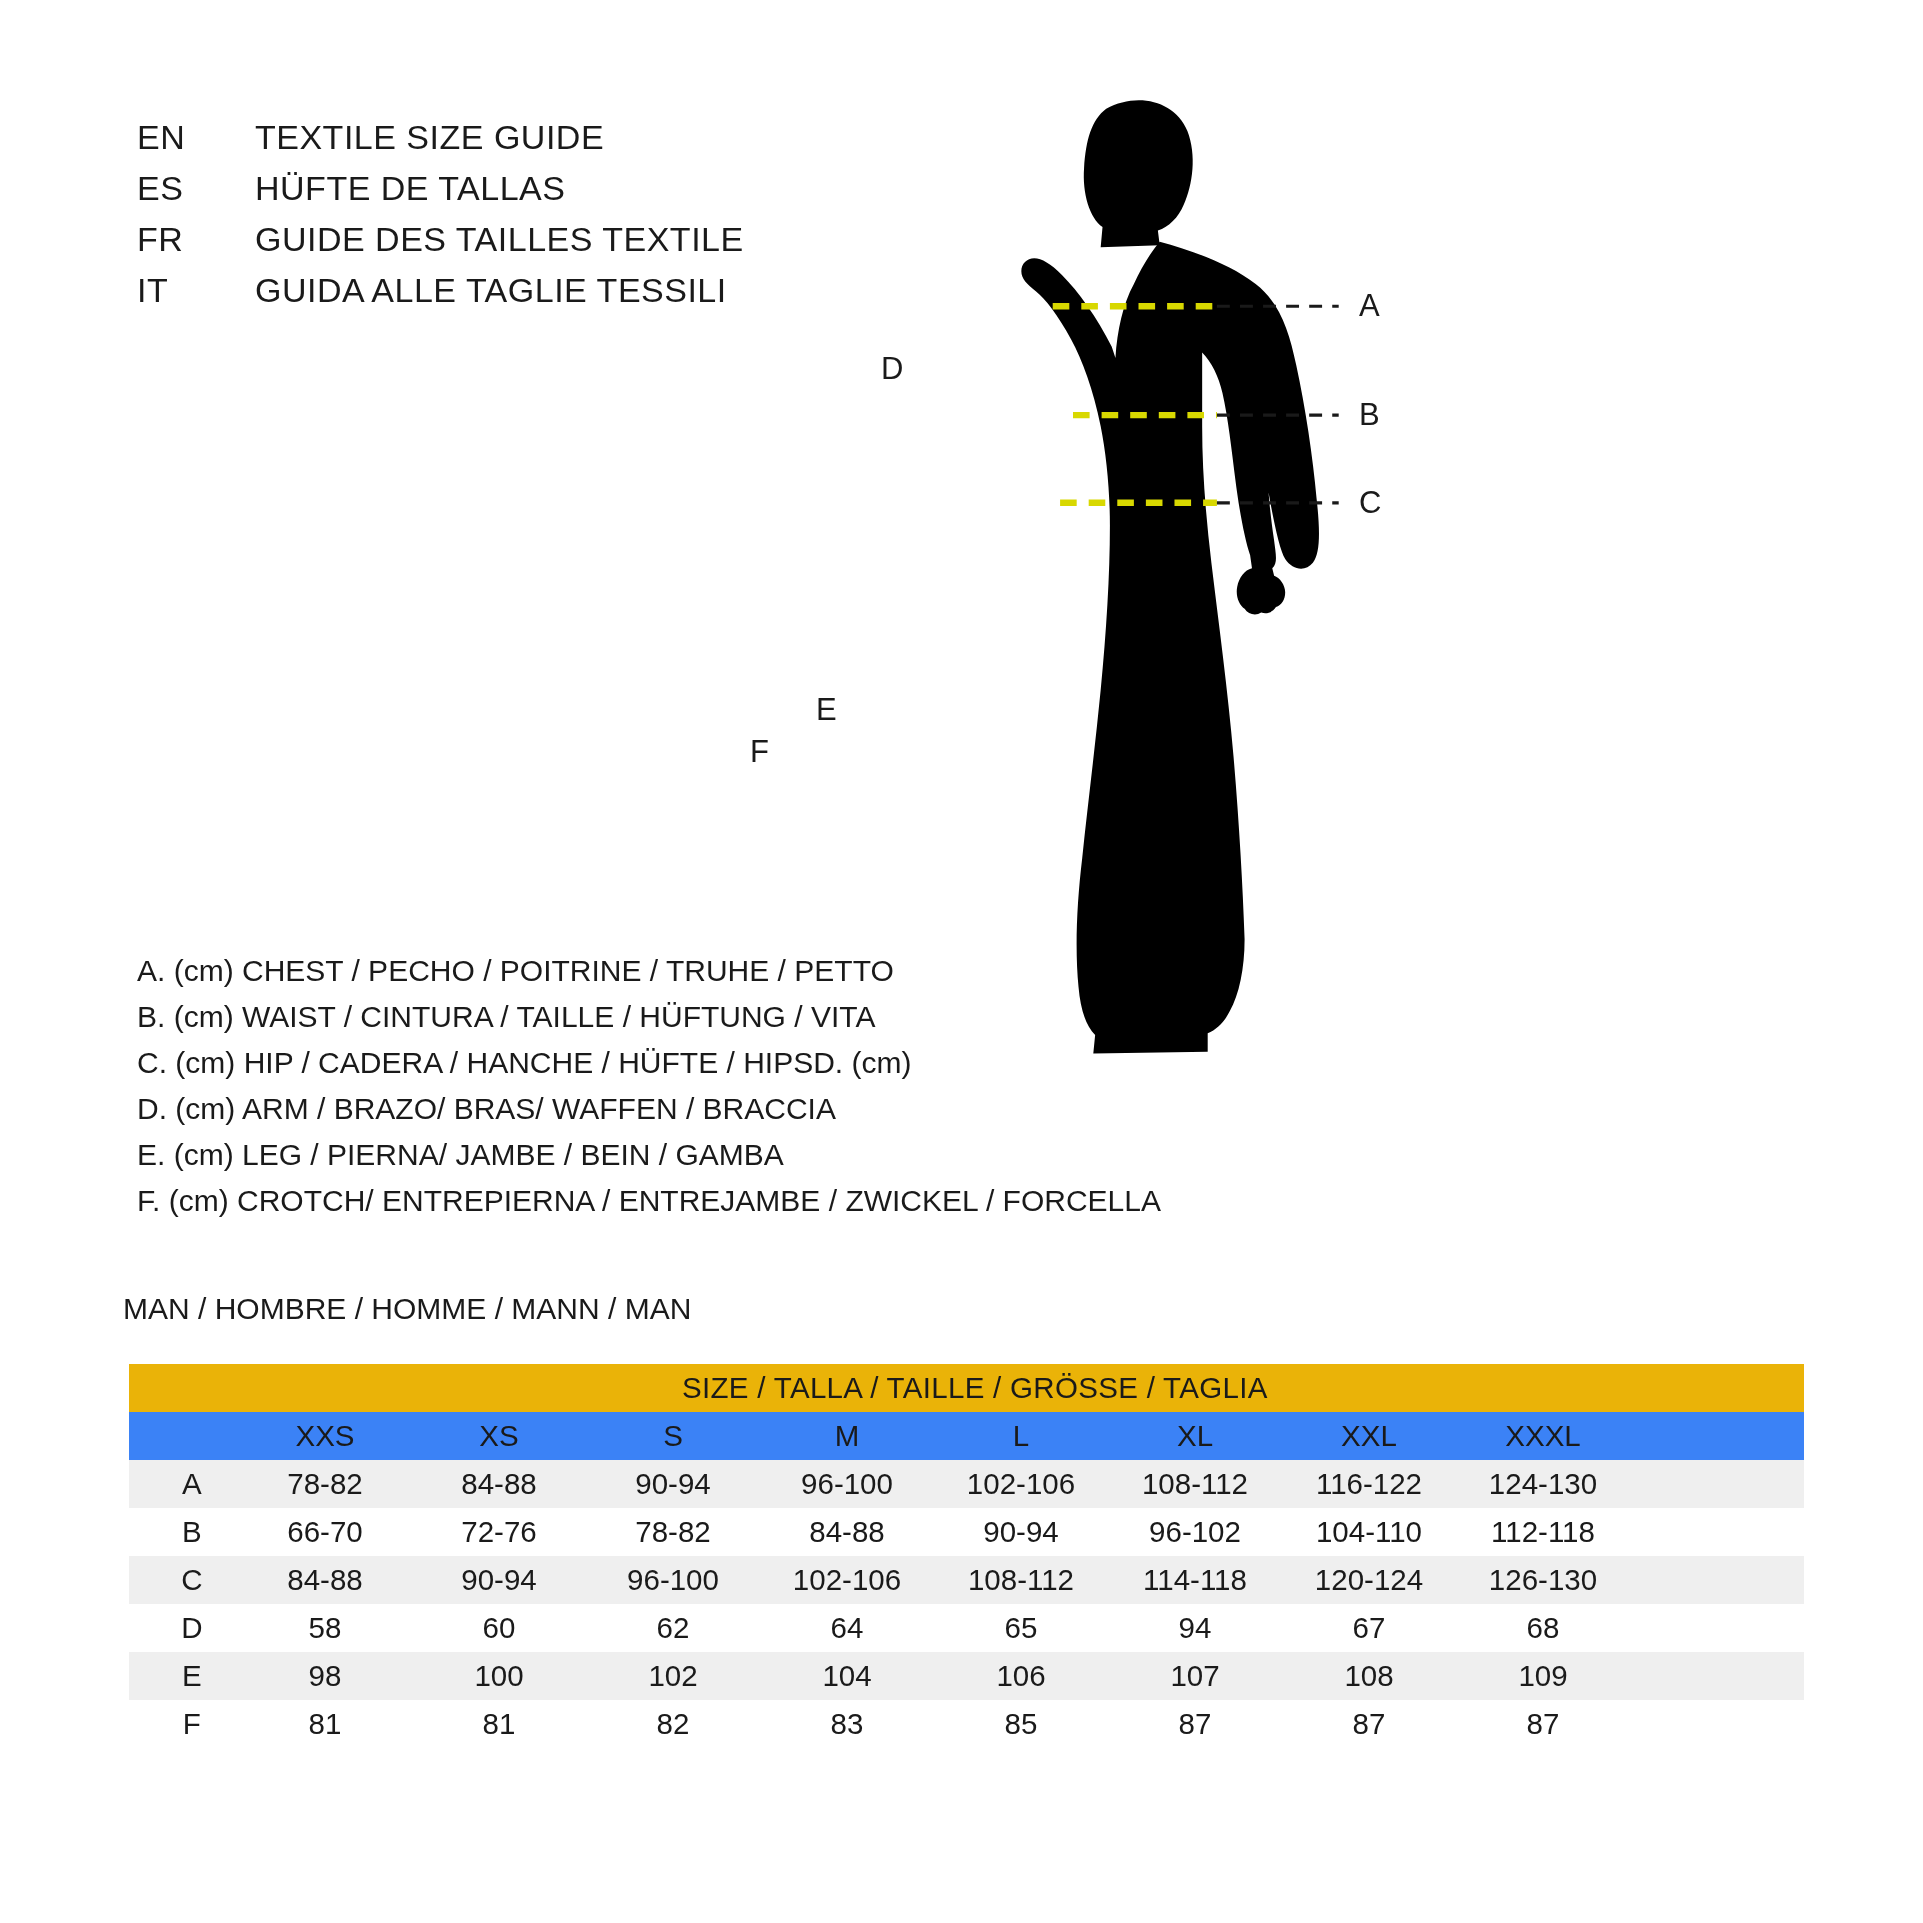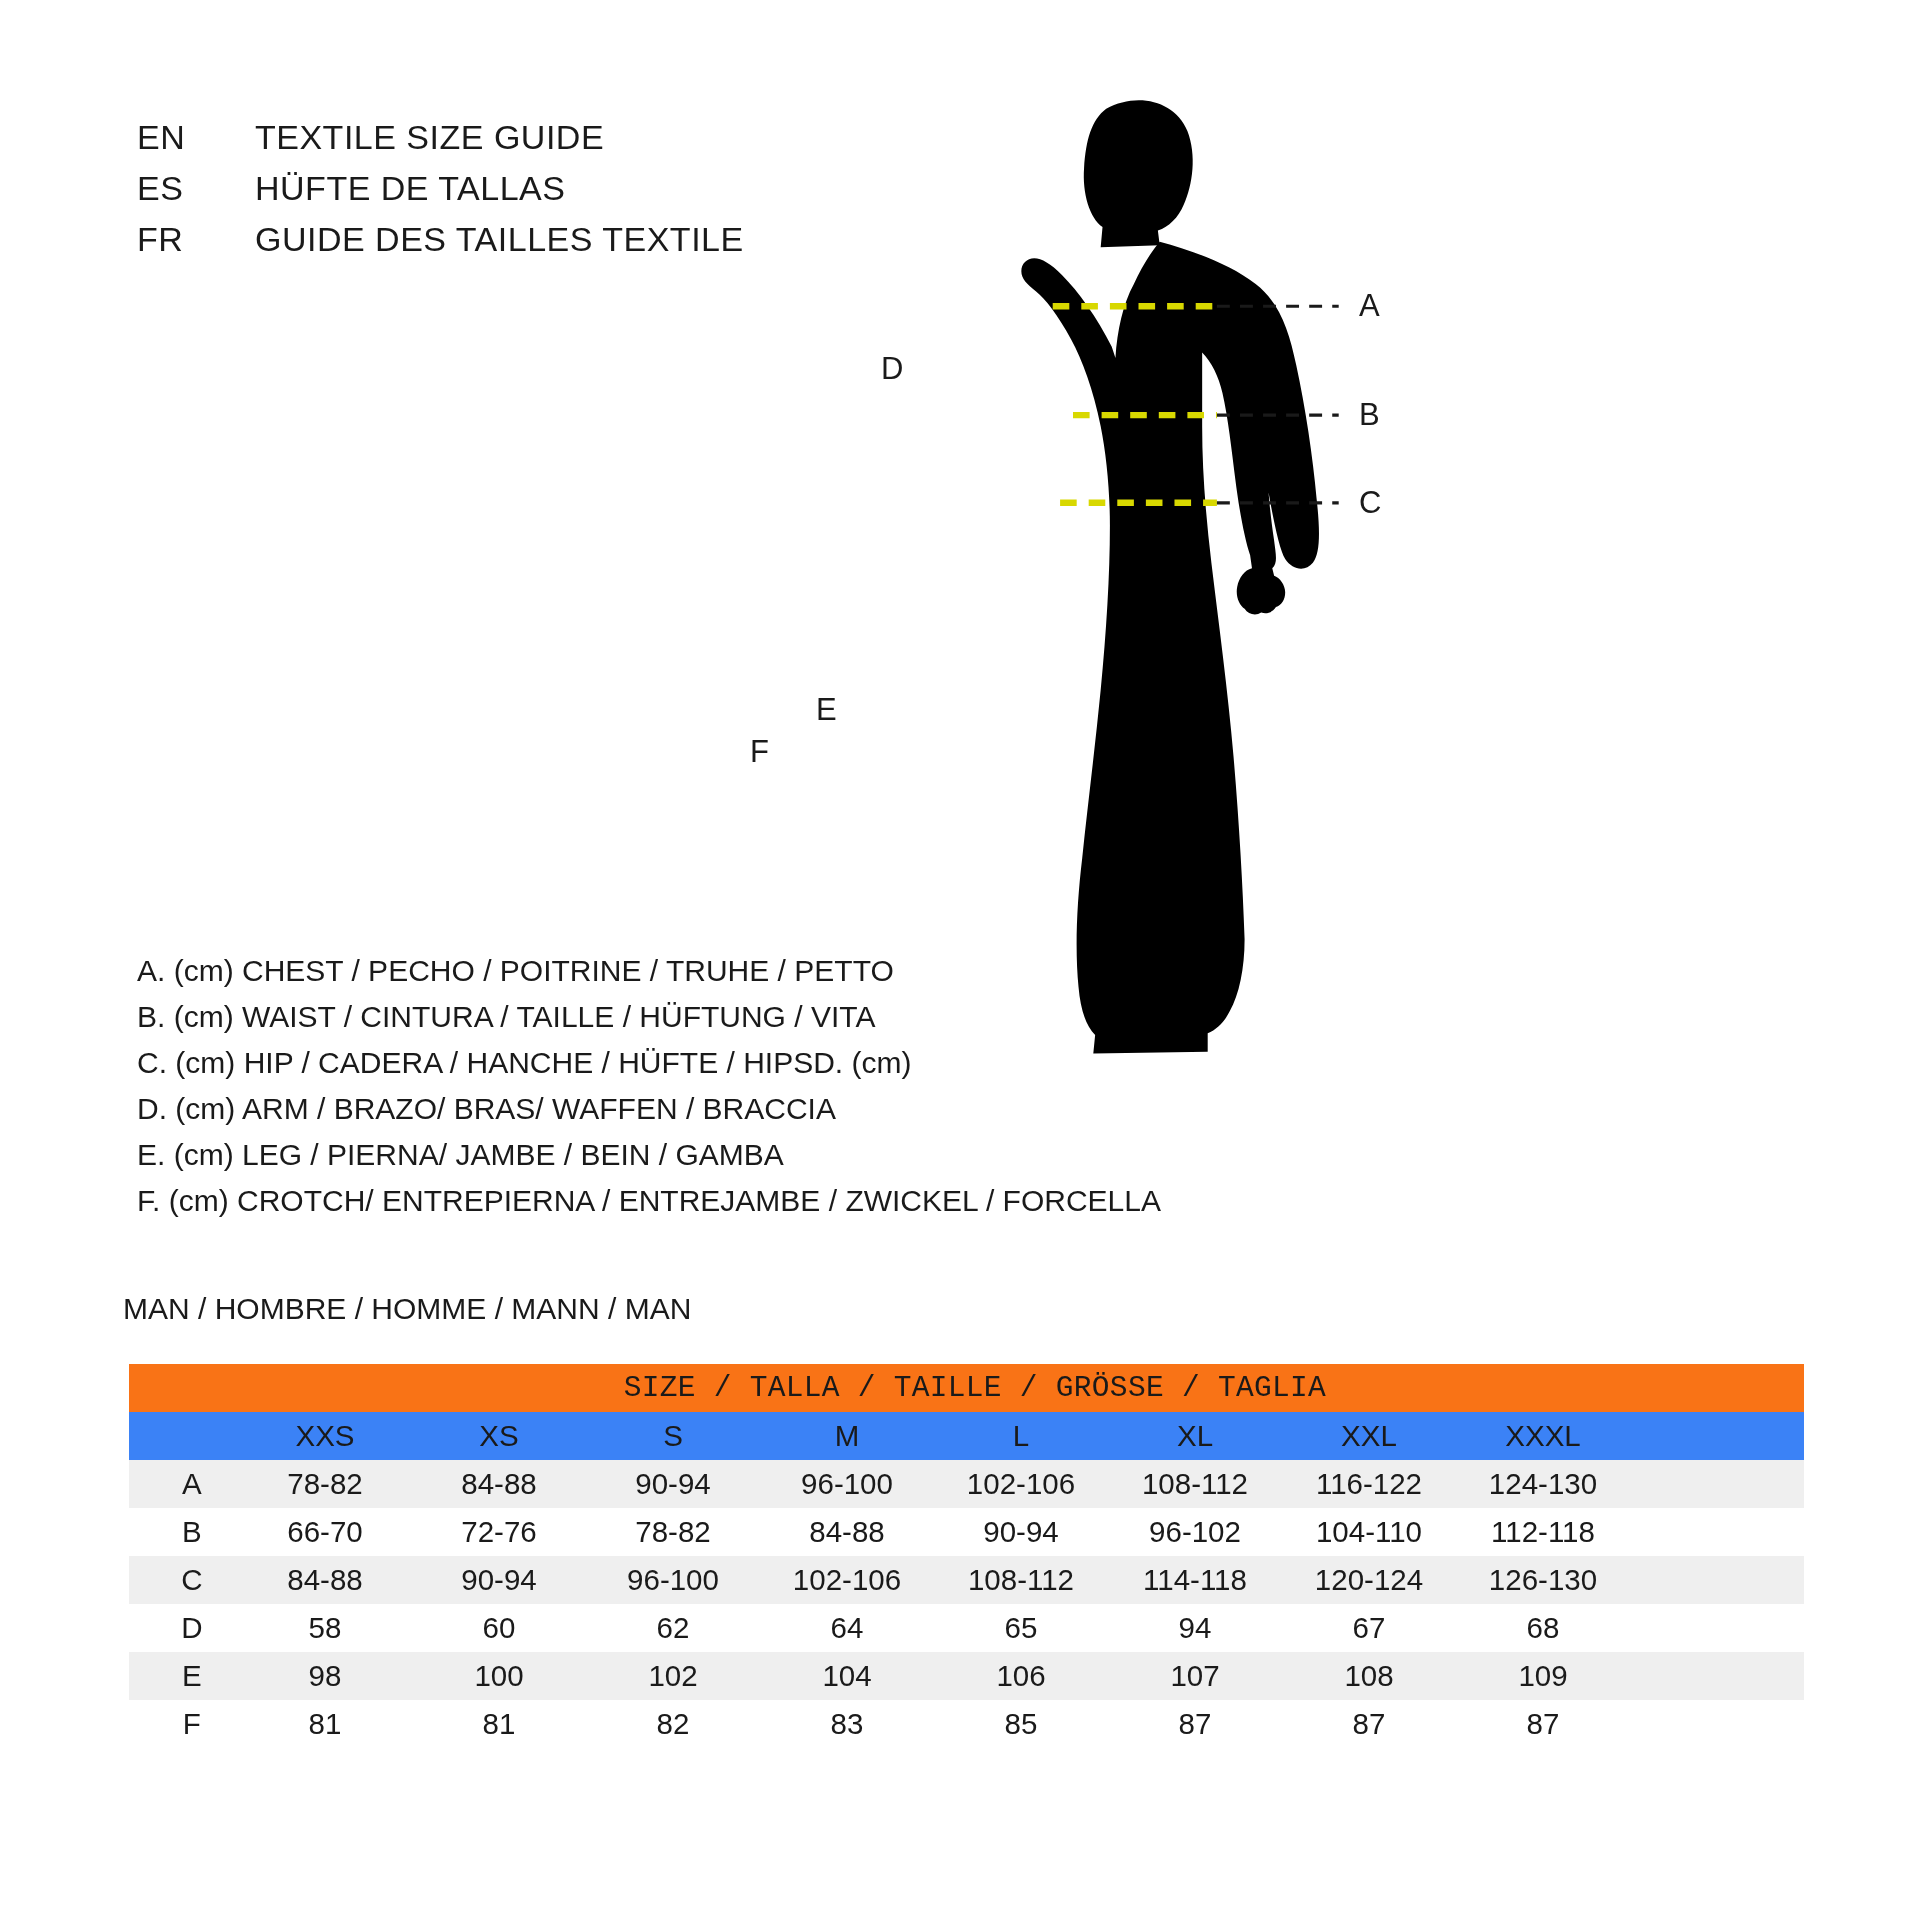"IT" div.lang-row { html: none -> <div> <span>IT</span> <span>GUIDA ALLE TAGLIE TESSILI</span> </div> }
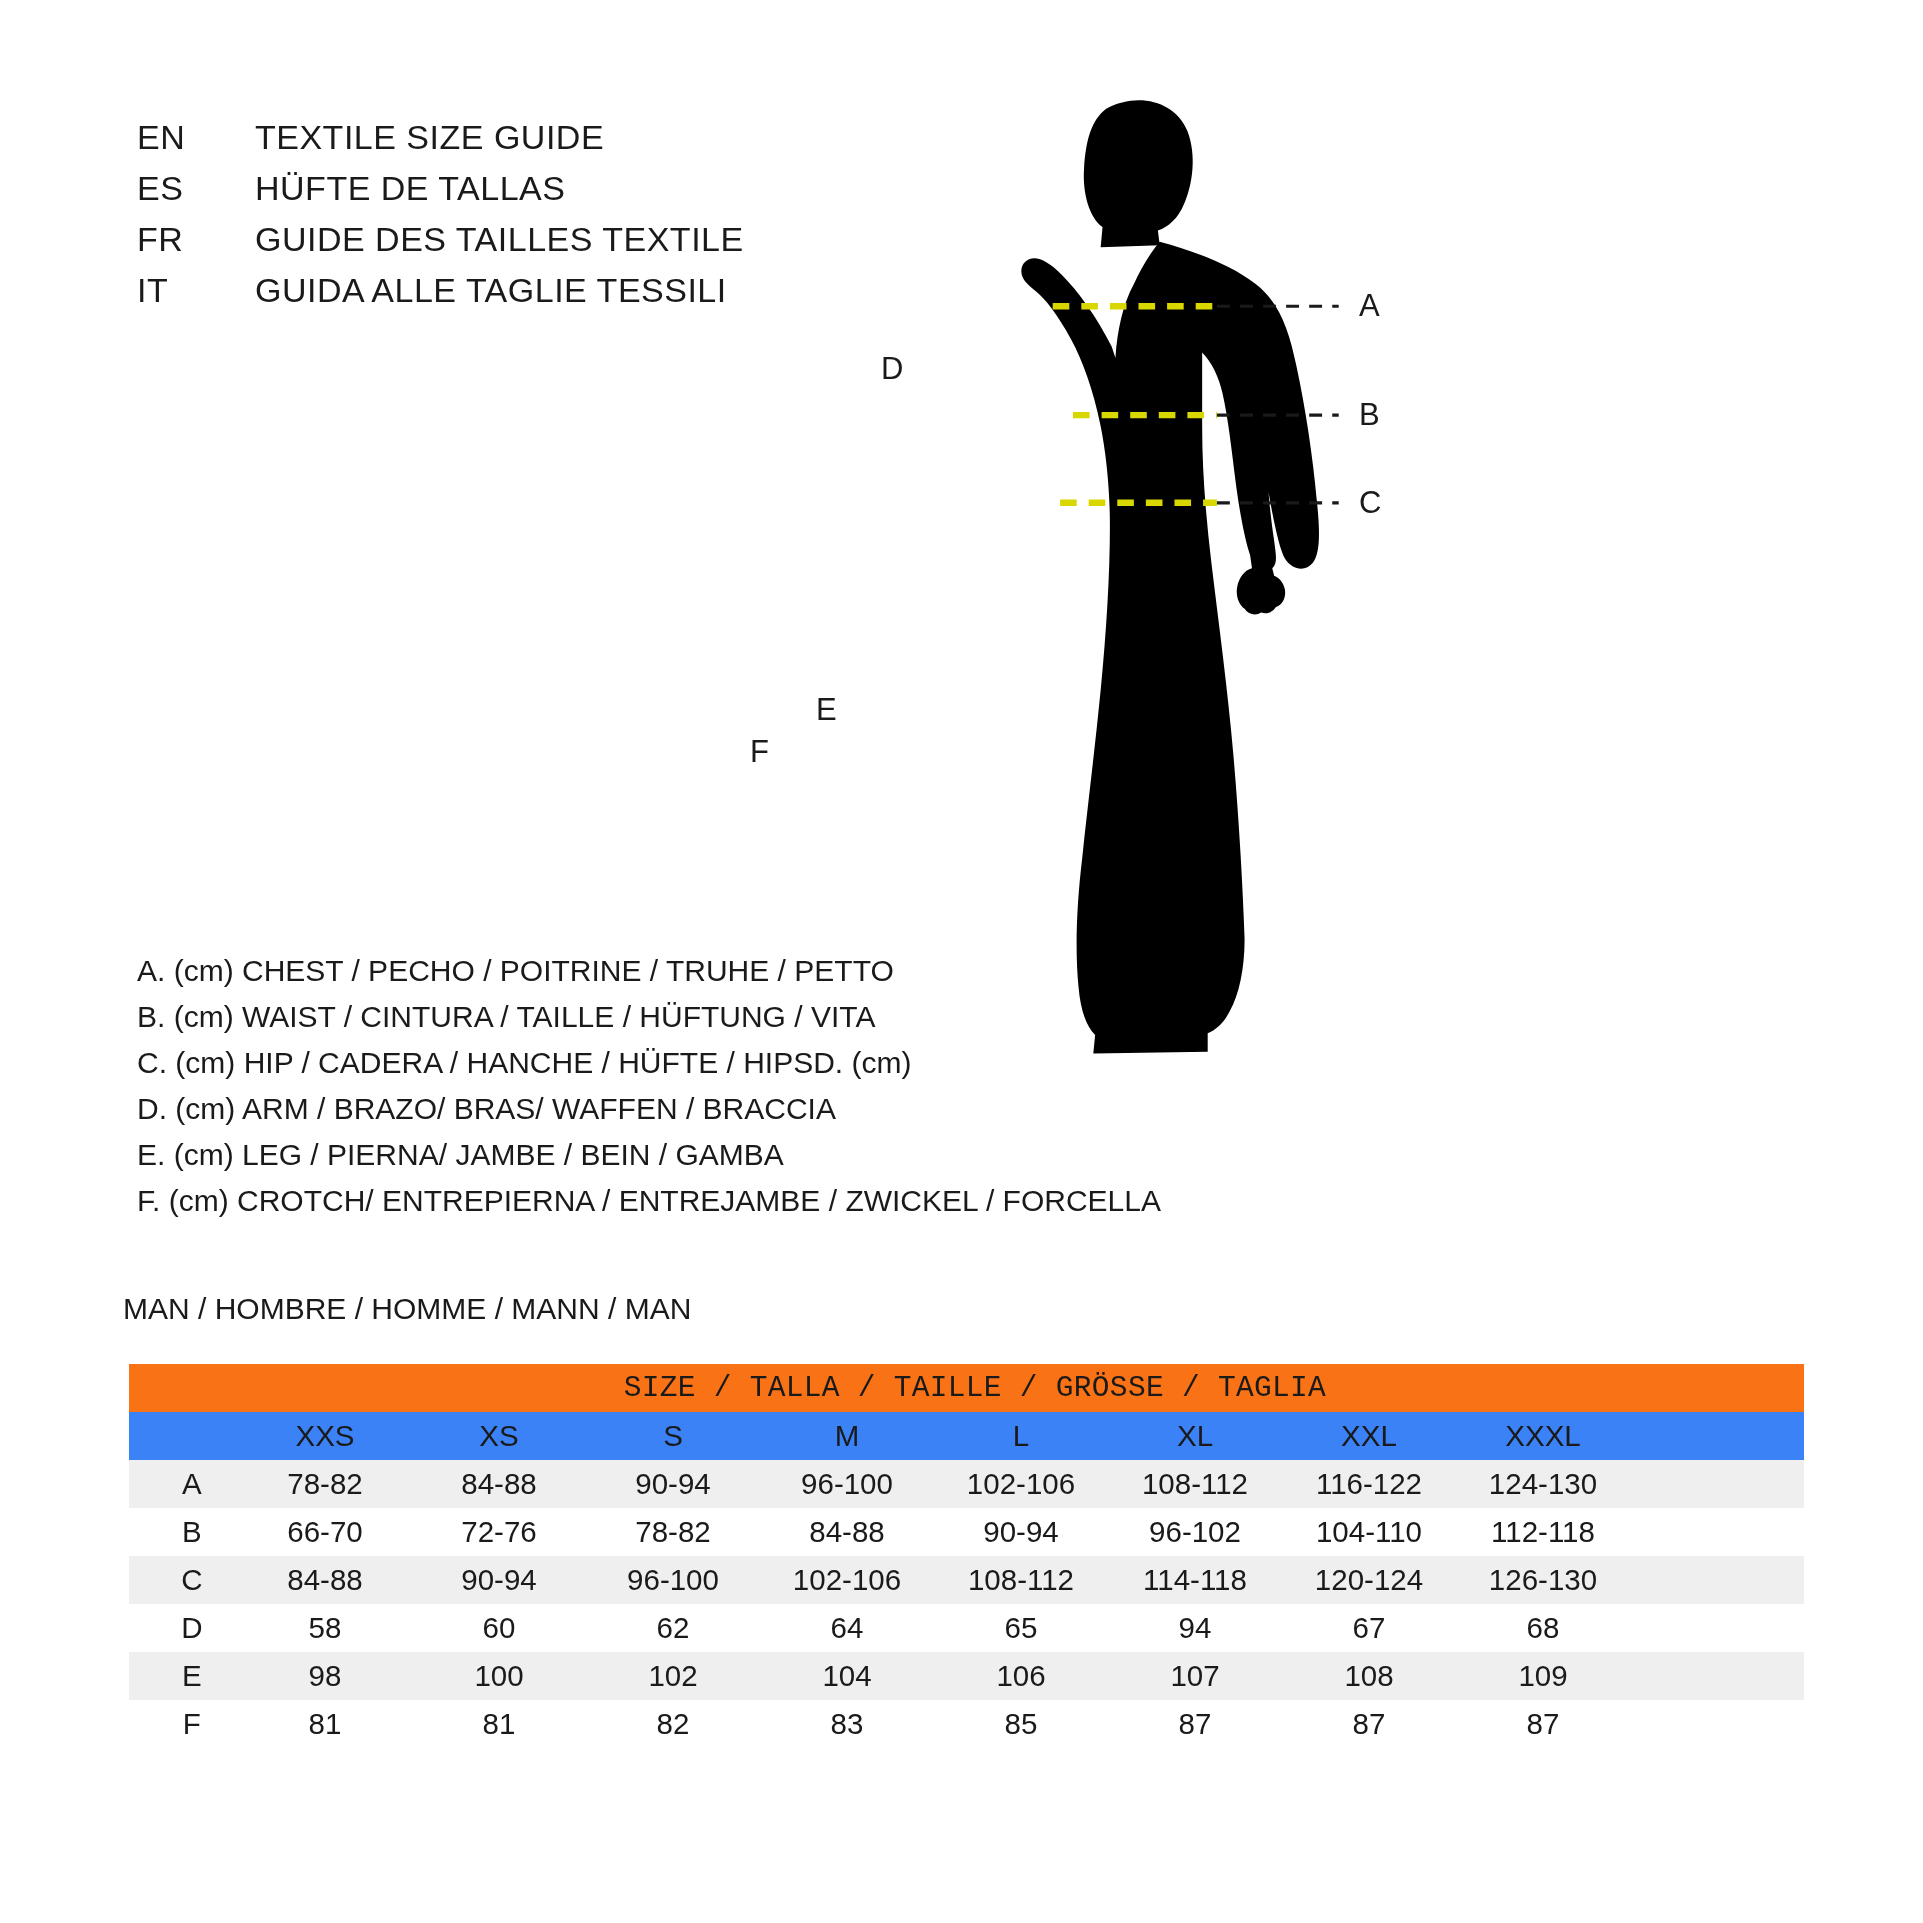"SIZE / TALLA / TAILLE" .tbl-title-row td { background: #f97316 -> #eab308; font-family: Liberation Mono, monospace -> none }
